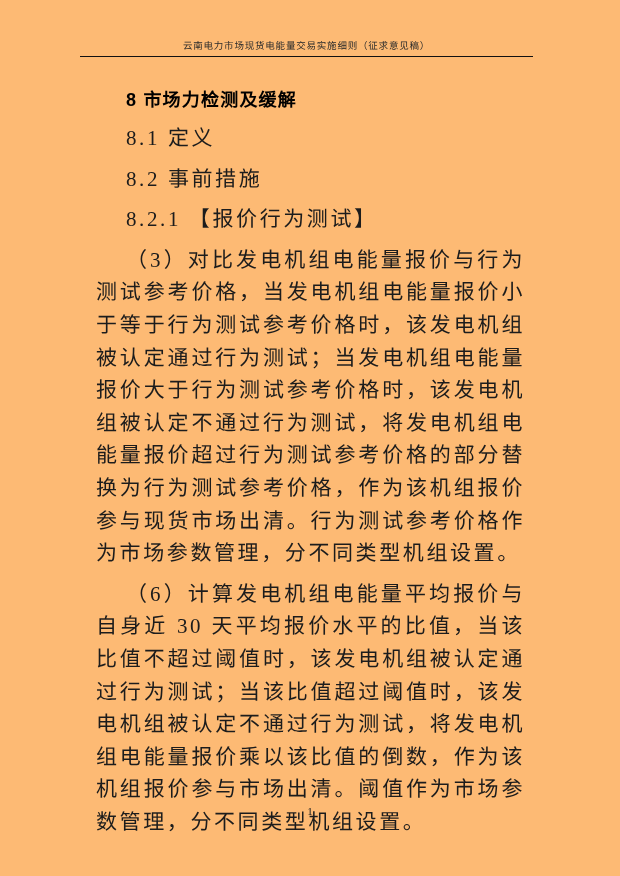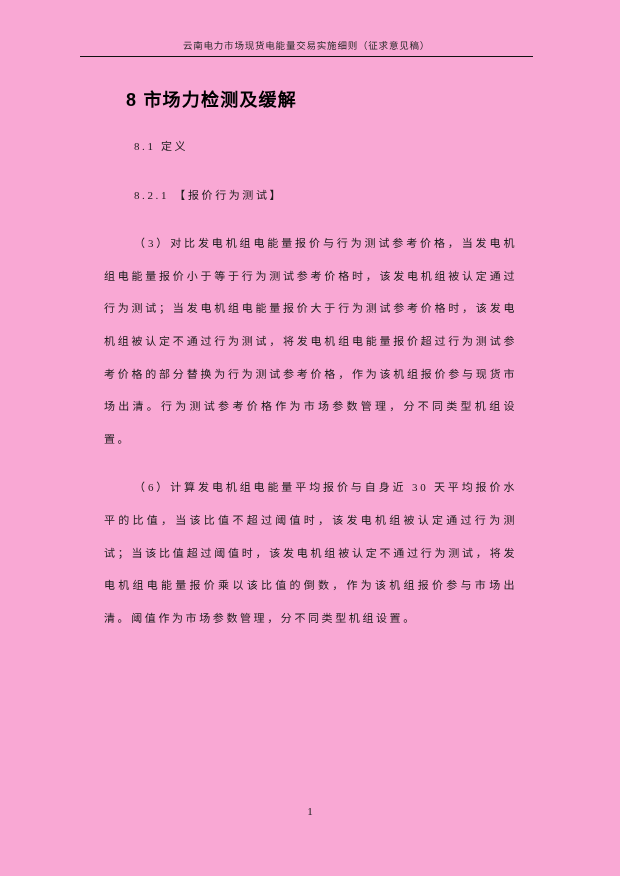"云南电力市场现货电能量交易实施细则（征求意见稿）" .page { background: #f9a8d4 -> #fdba74 }
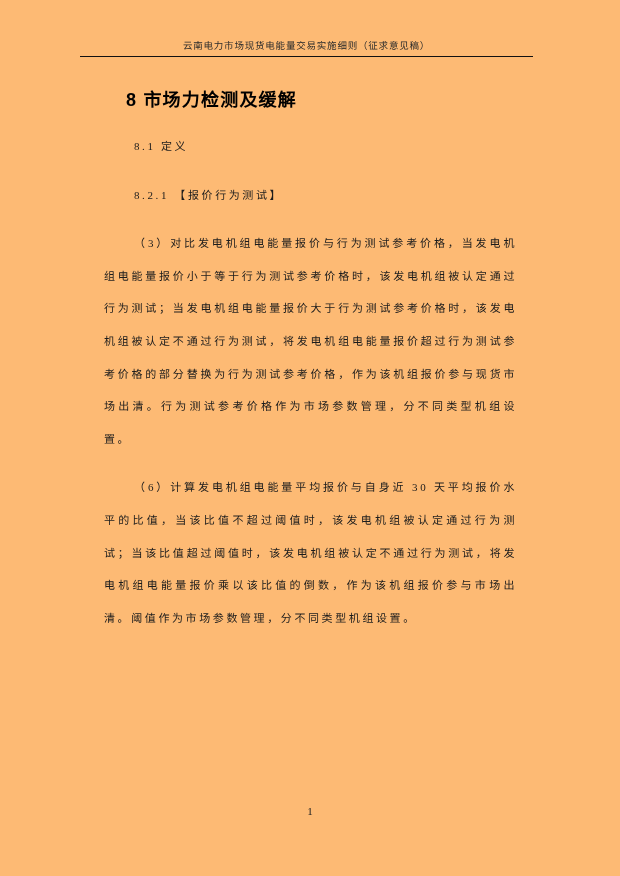"8.1 定义" .para { font-size: 11px -> 21px; margin: 16px -> 8px }
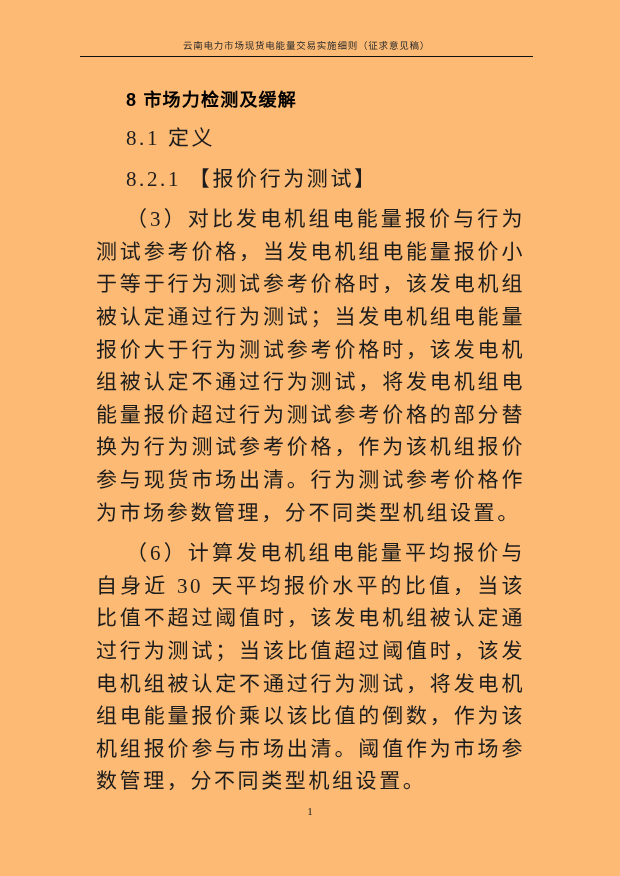"8.2 事前措施" p.para { html: none -> <p>8.2 事前措施</p> }
